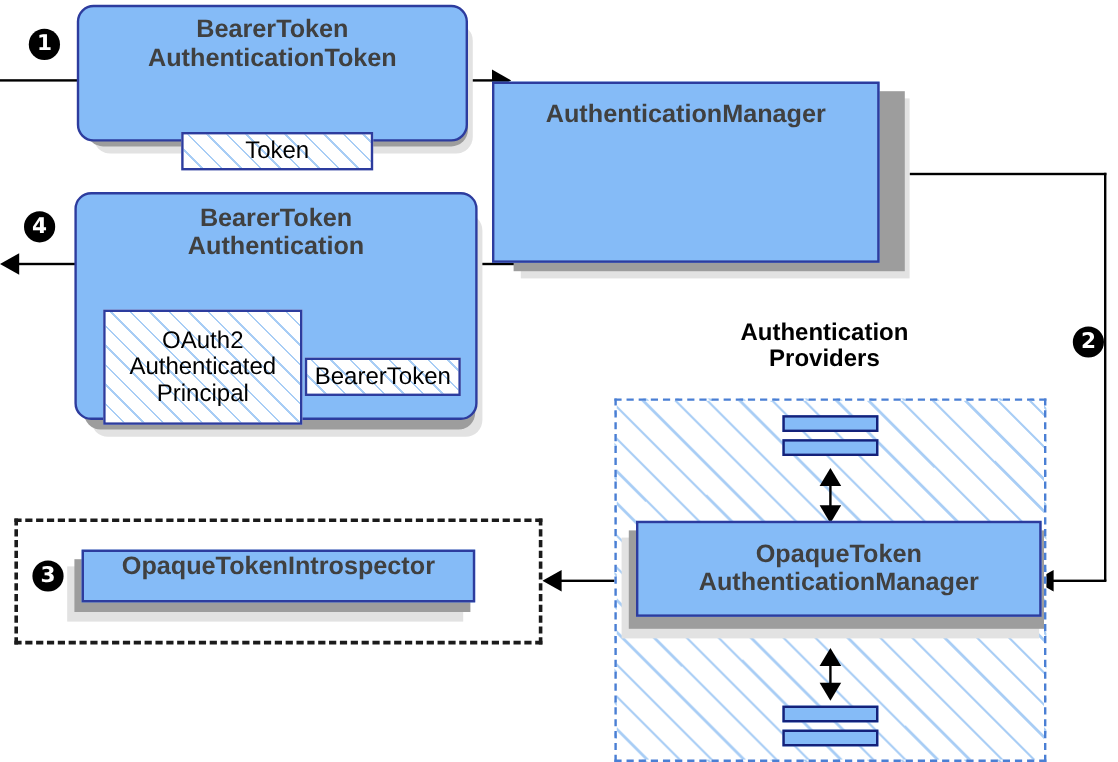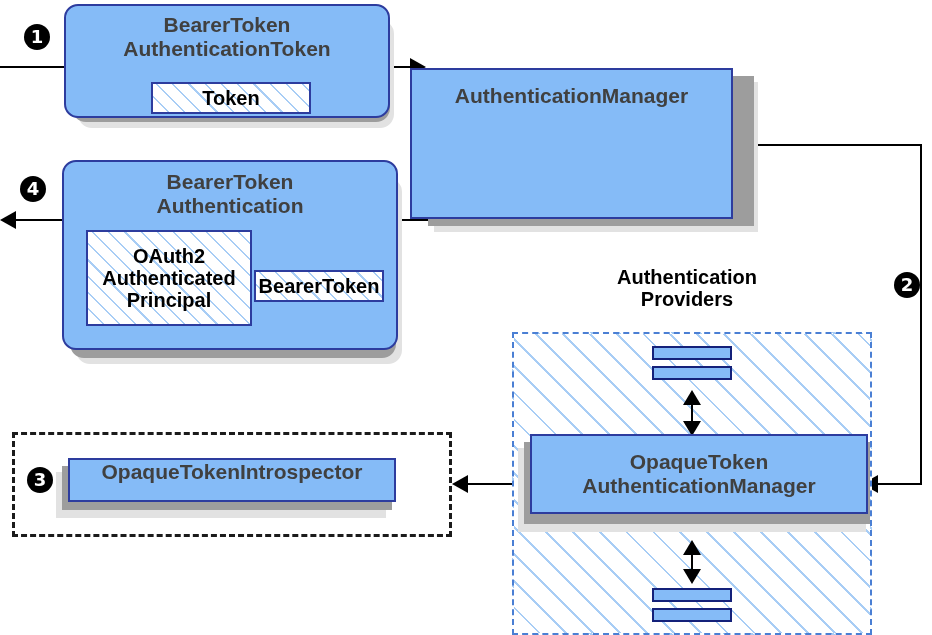"Token" .hatchbox { font-weight: bold -> normal; margin-top: none -> 28px }
